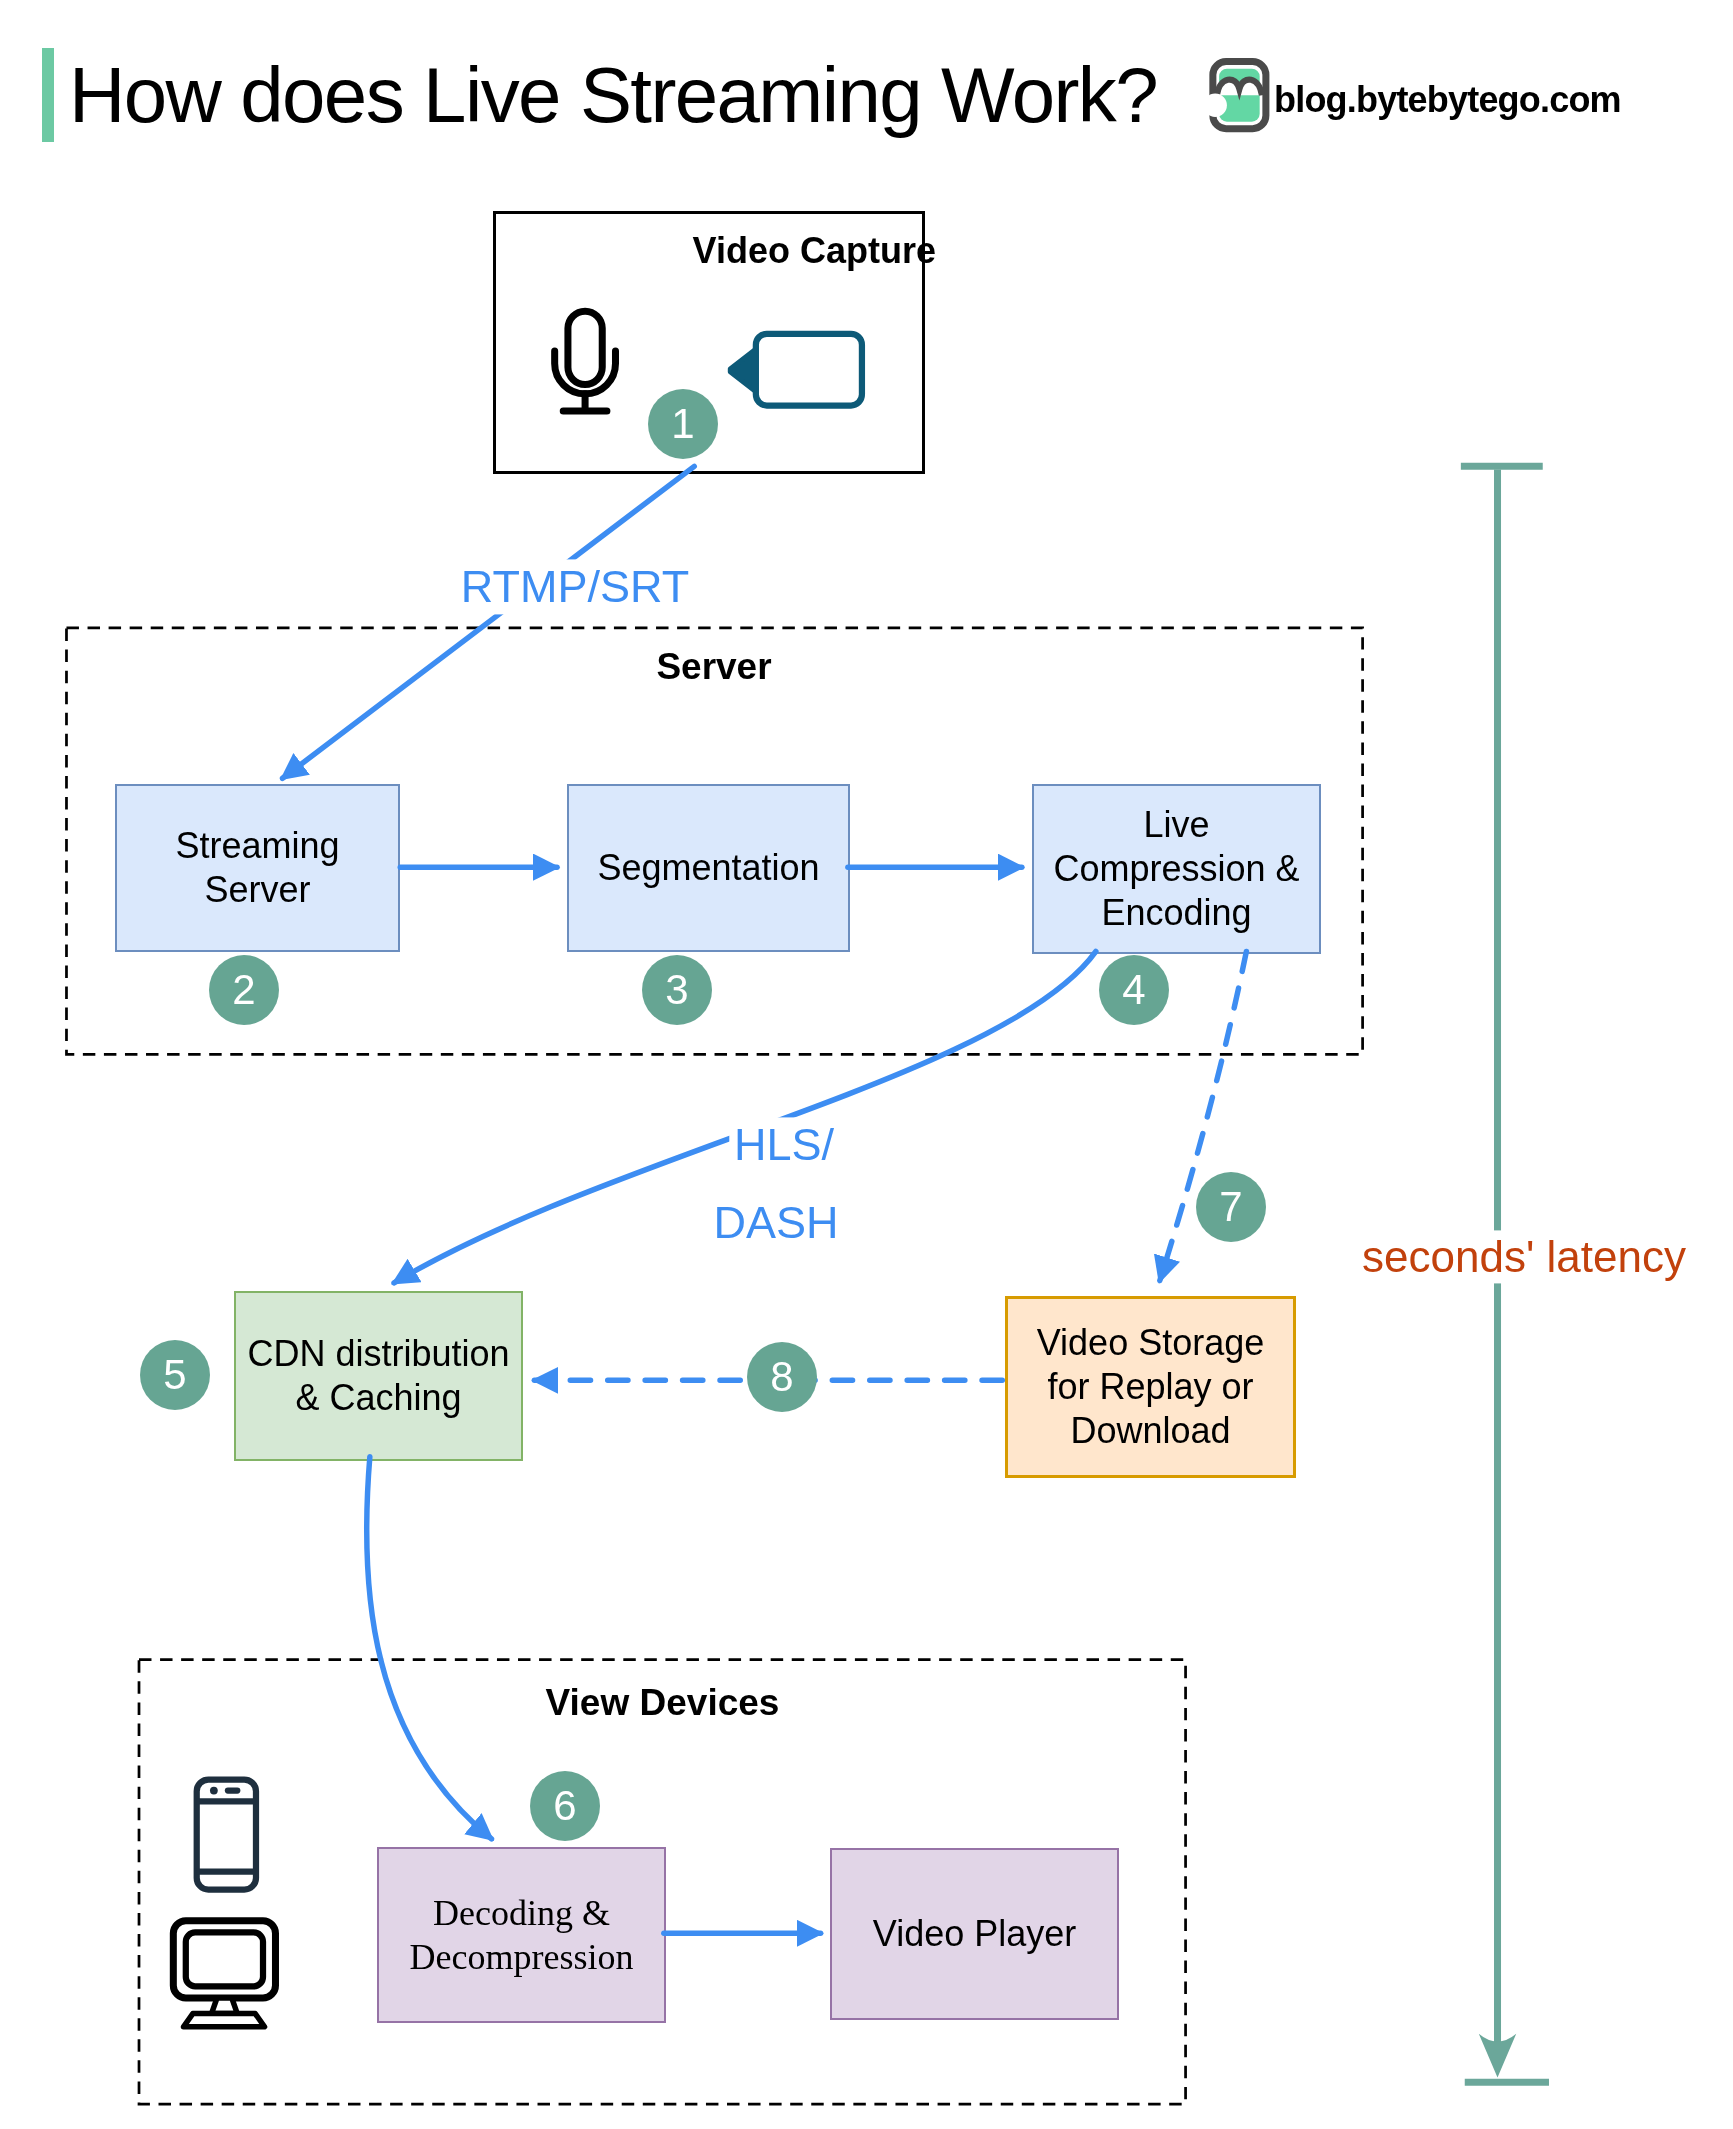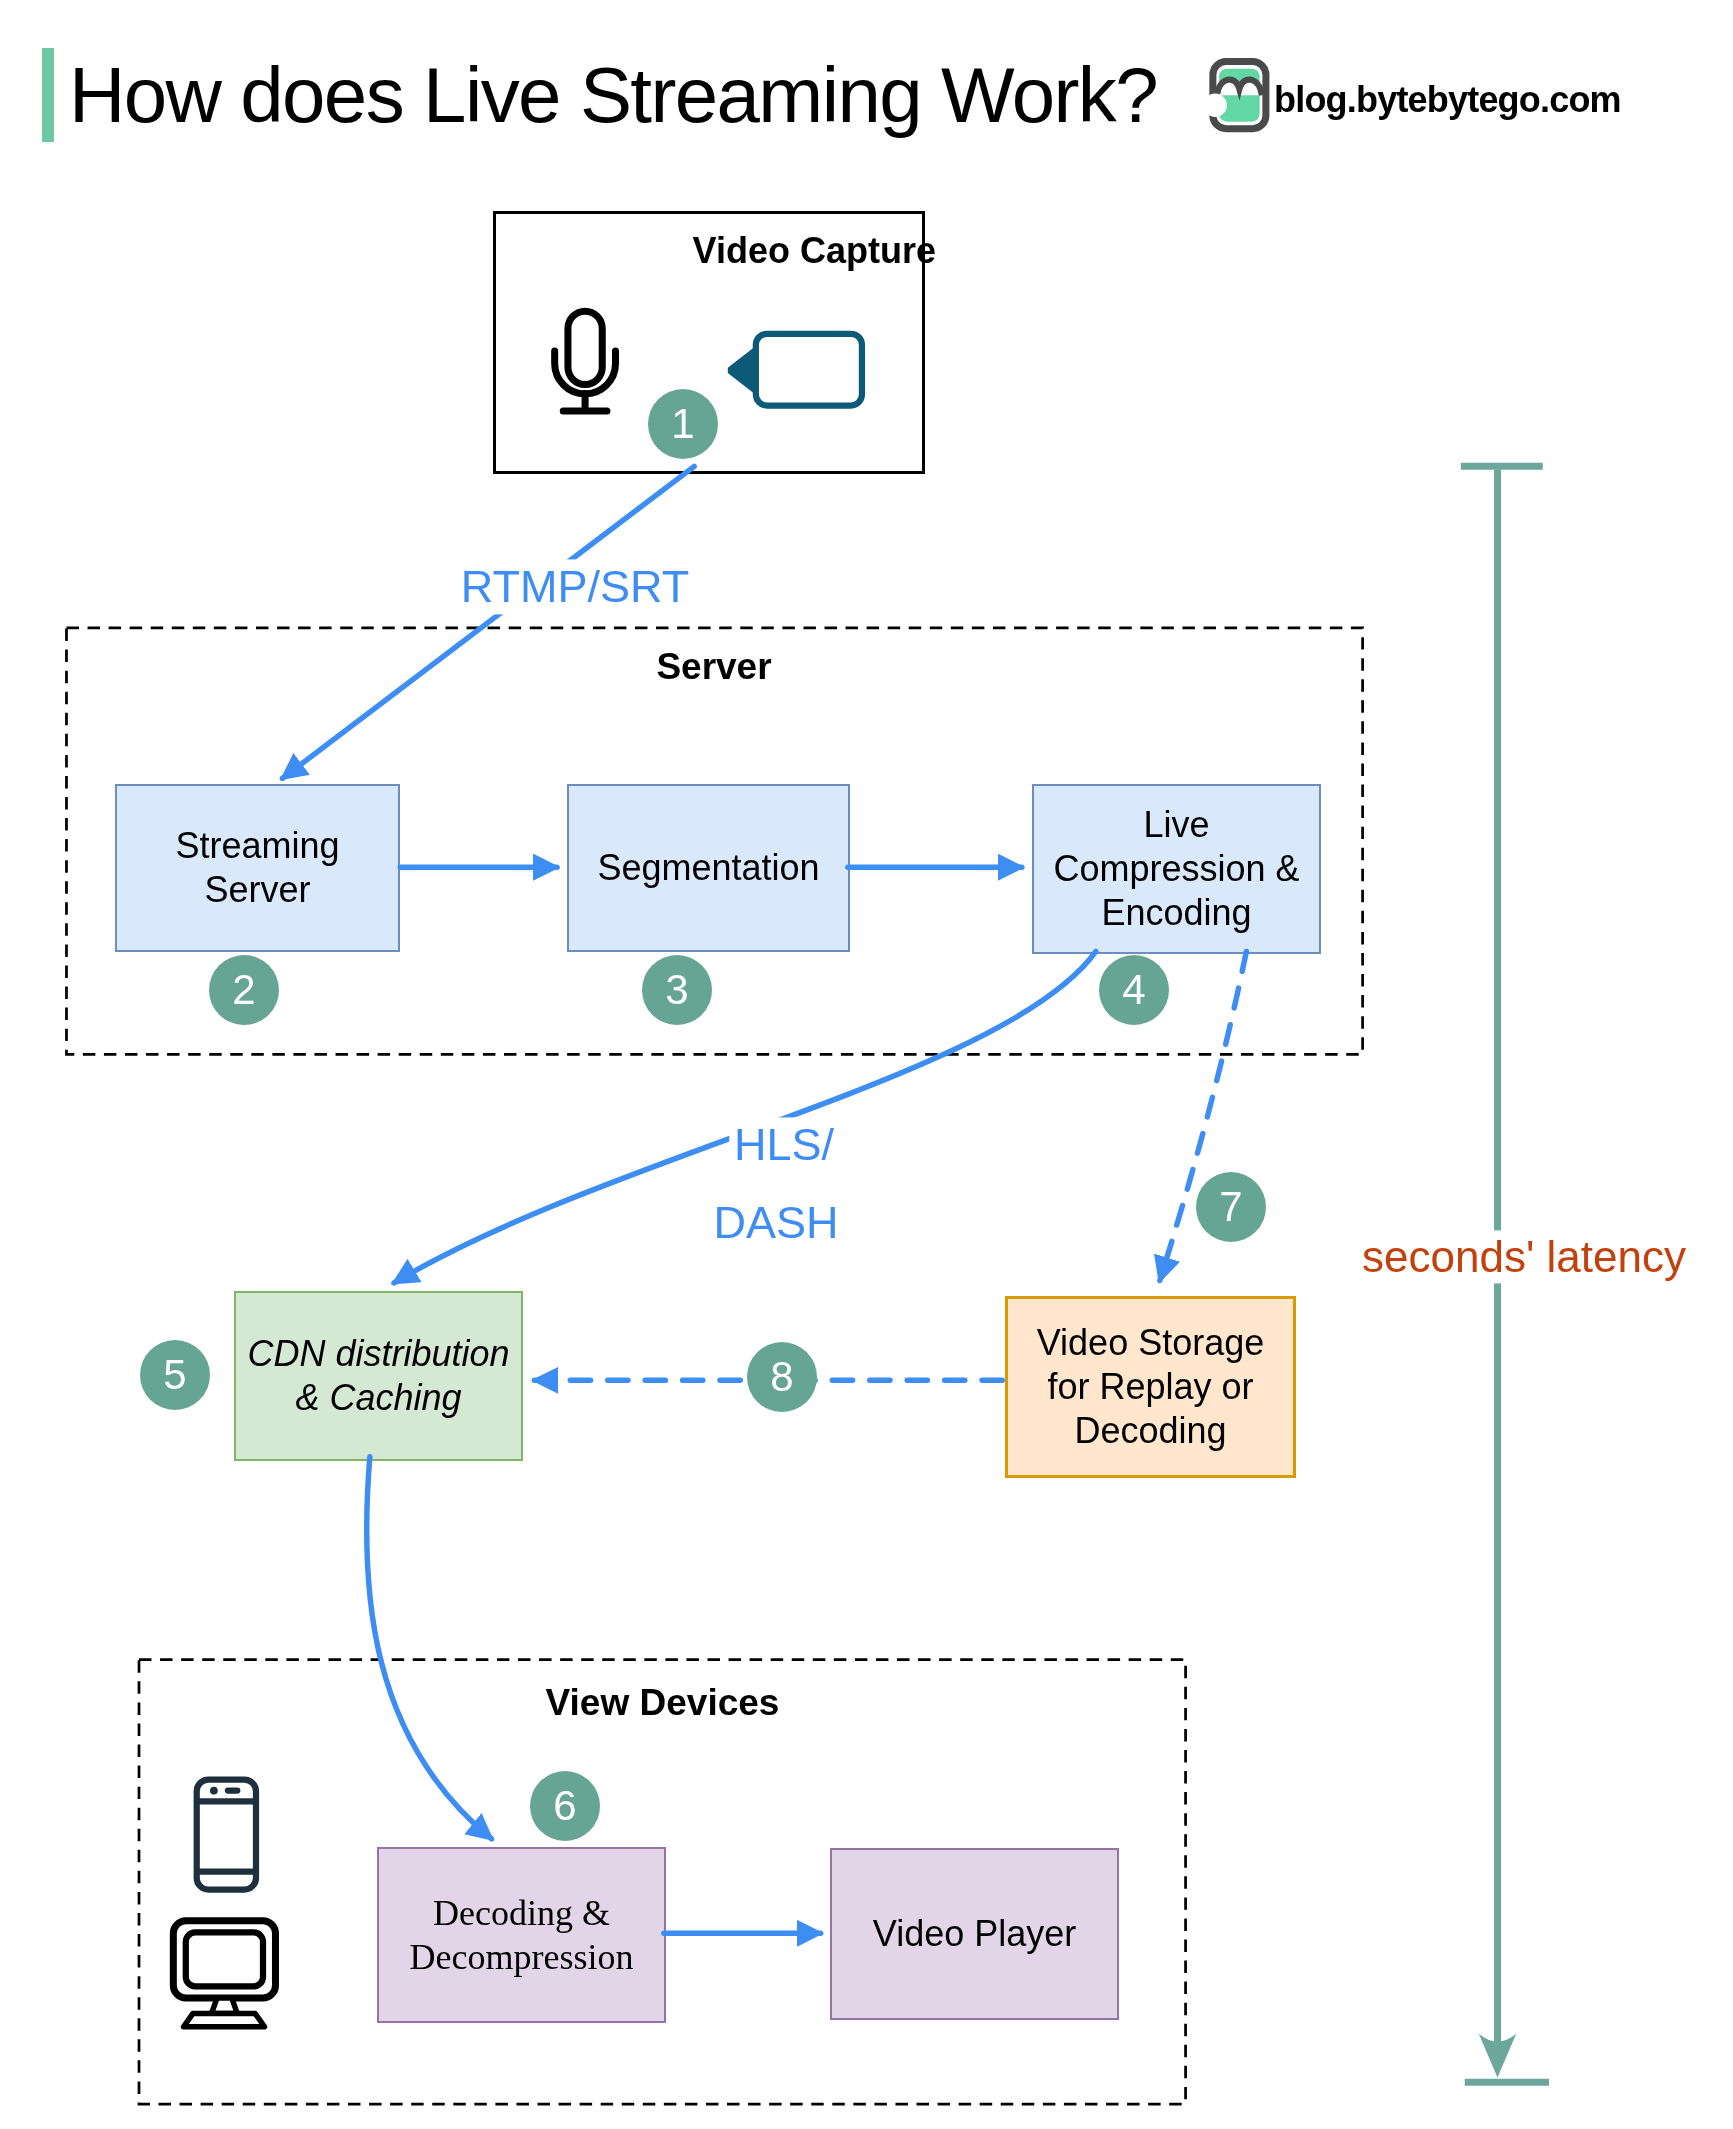"CDN distribution" .n-green { font-style: italic -> none }
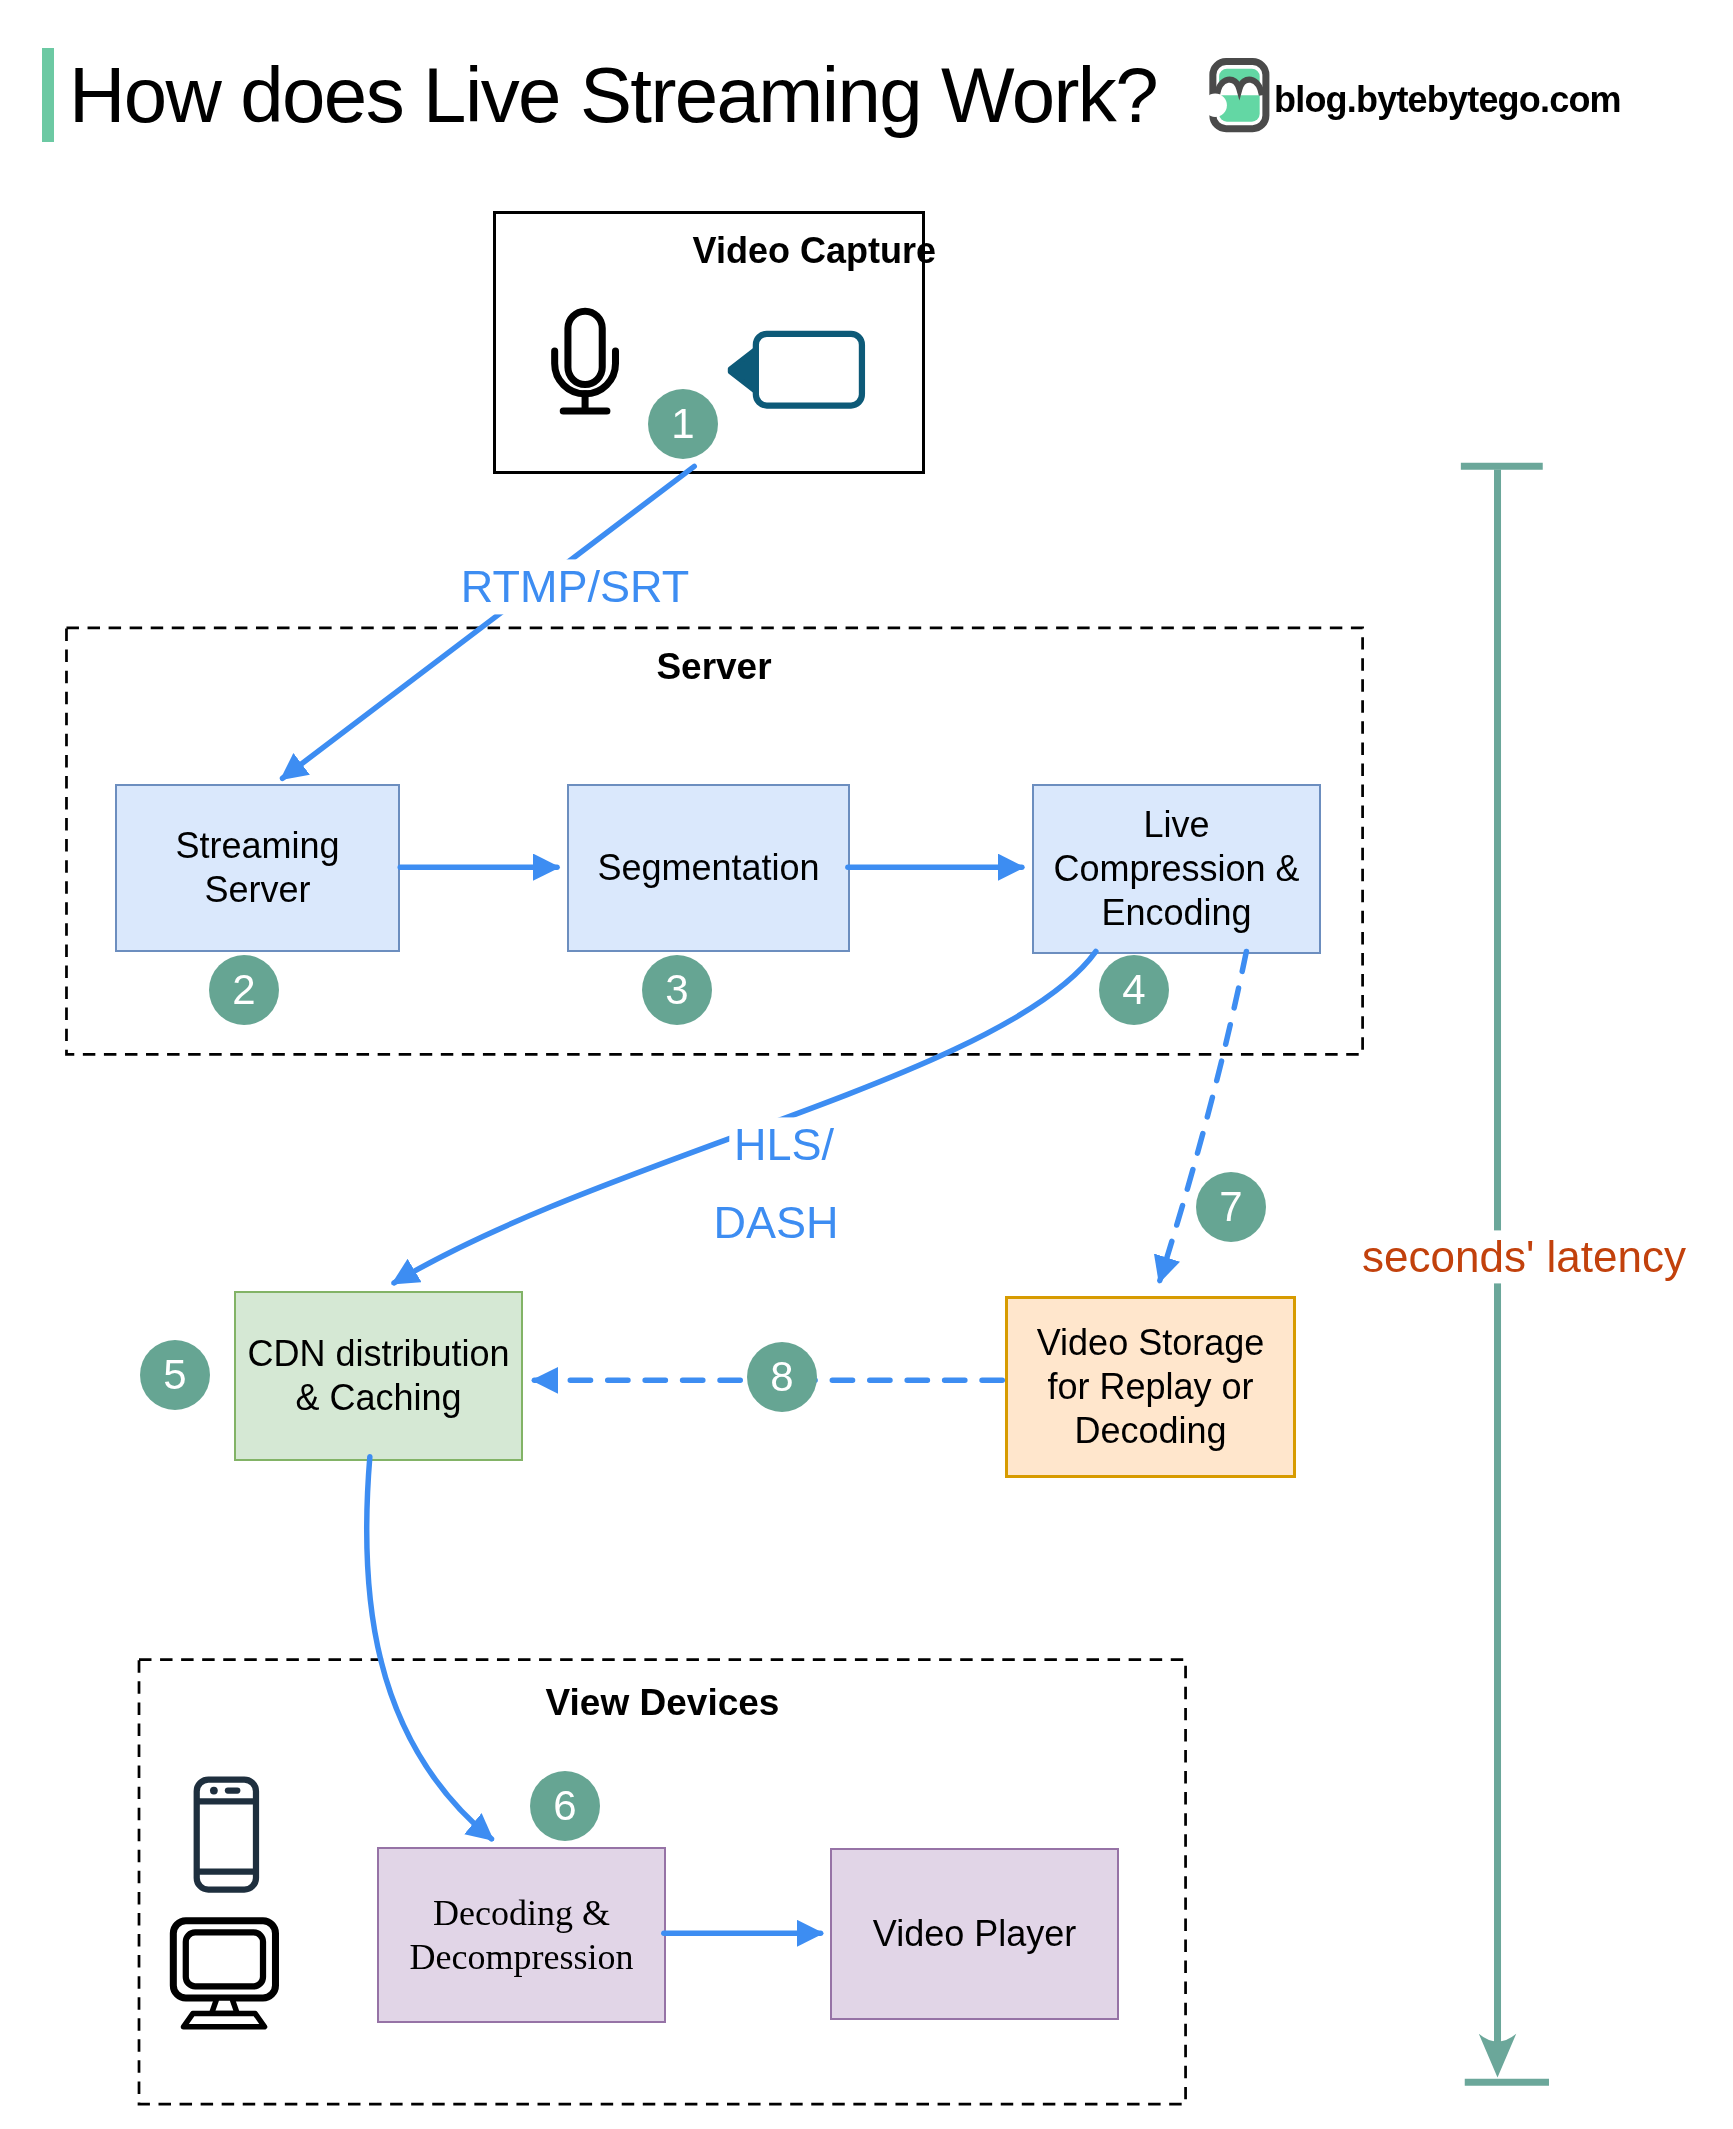"Decoding" div { text: Decoding -> Download }
